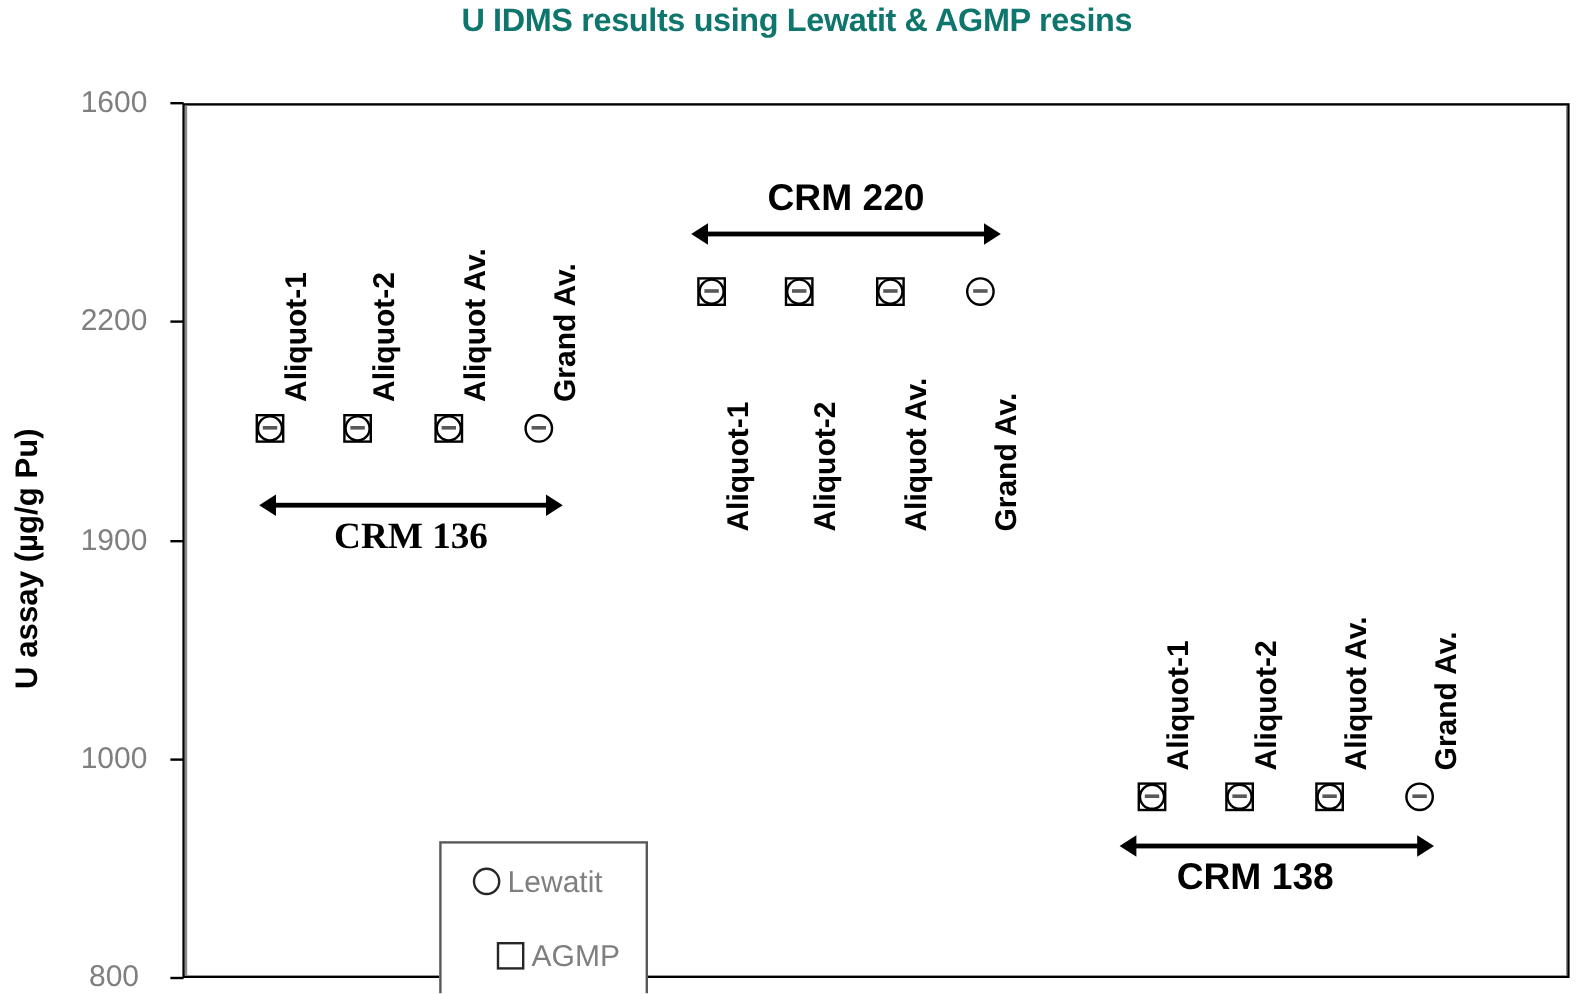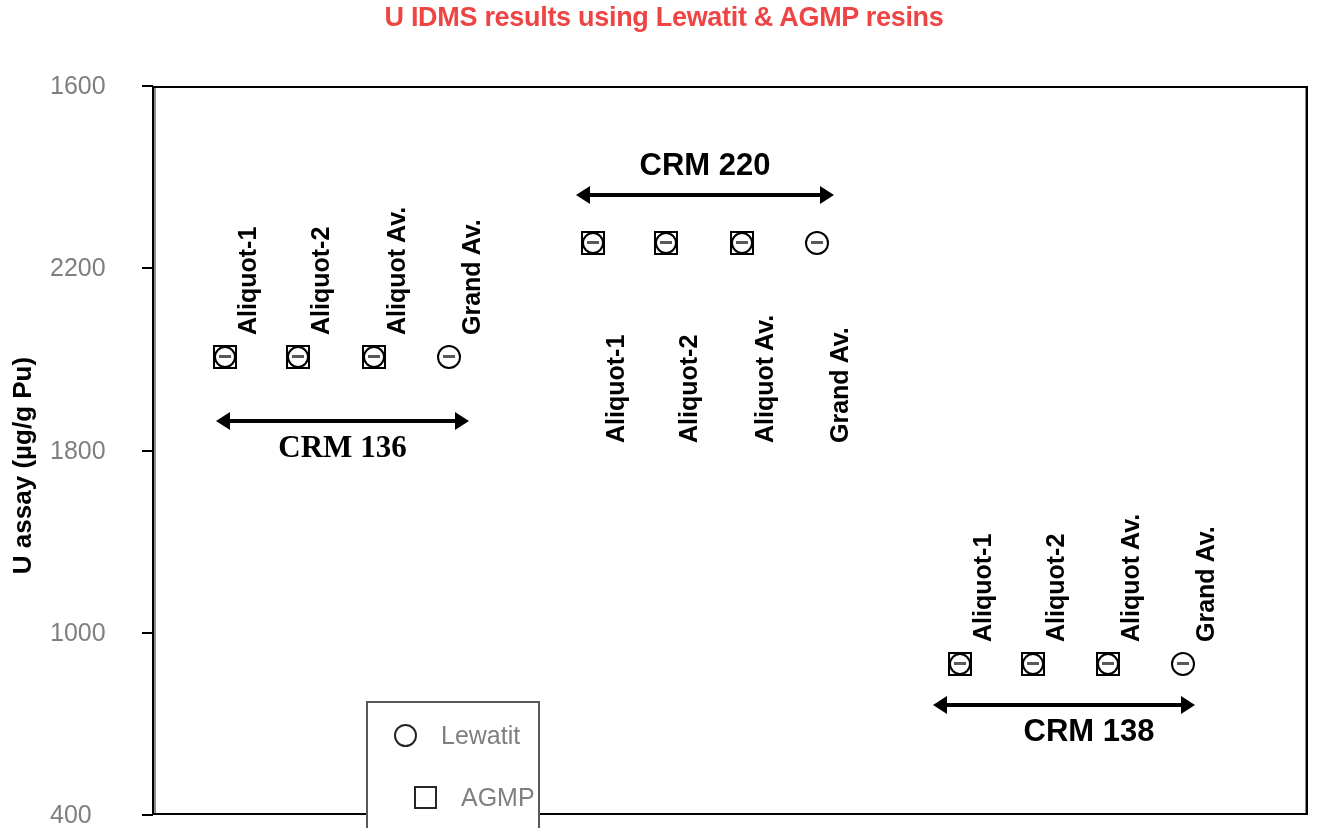"U IDMS results using Lewatit" #chart-title { color: #ef4444 -> #0f766e }
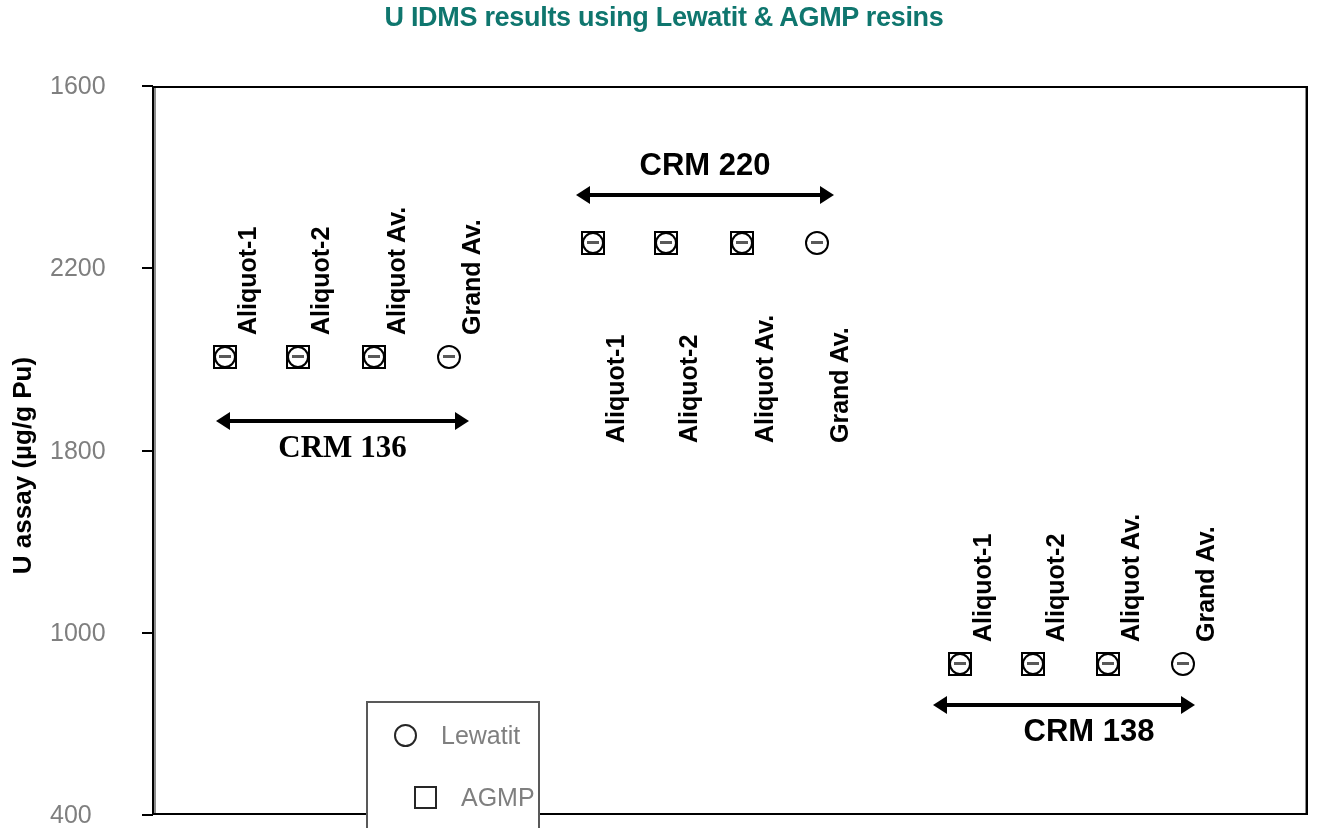"1600" .y-tick-label { text-align: left -> center }
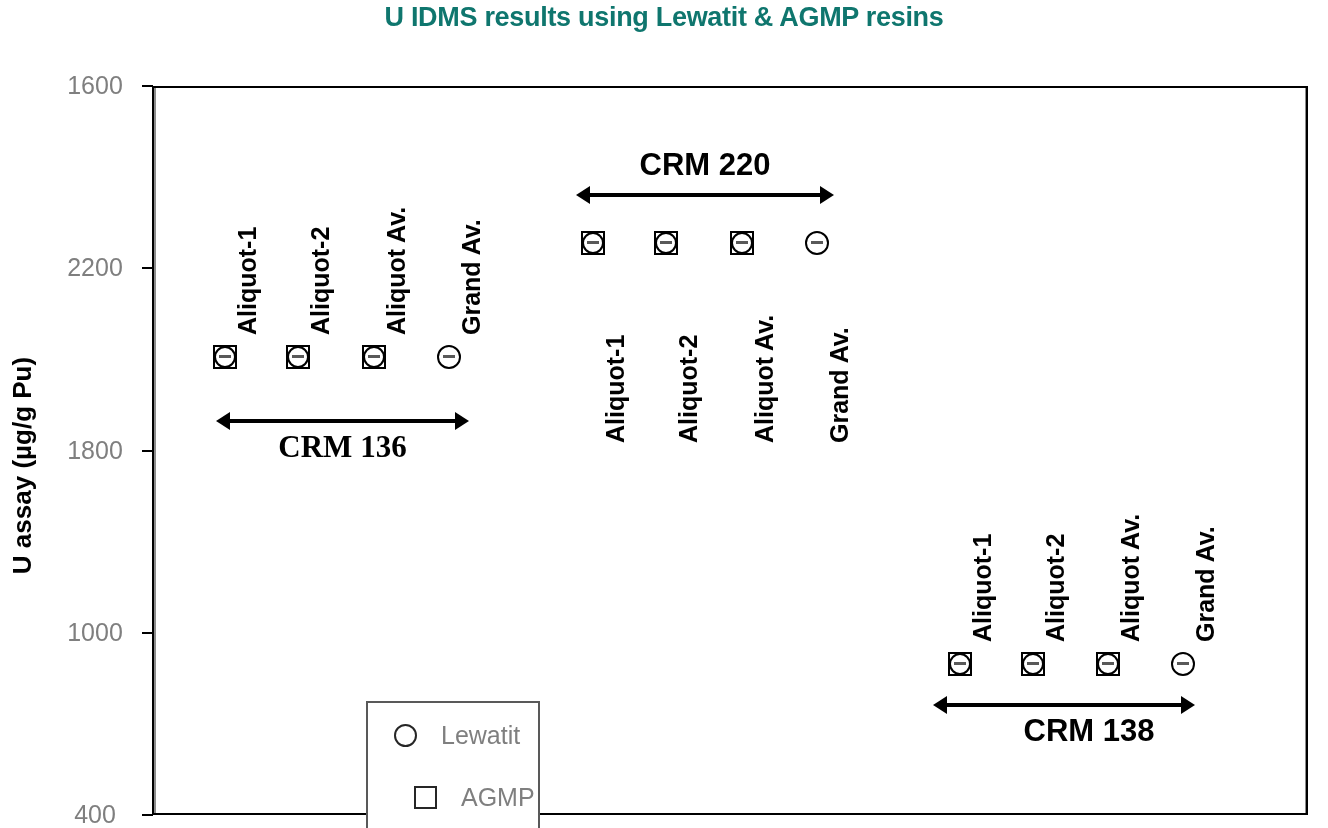"1800" div.y-tick-label { text: 1800 -> 1900 }
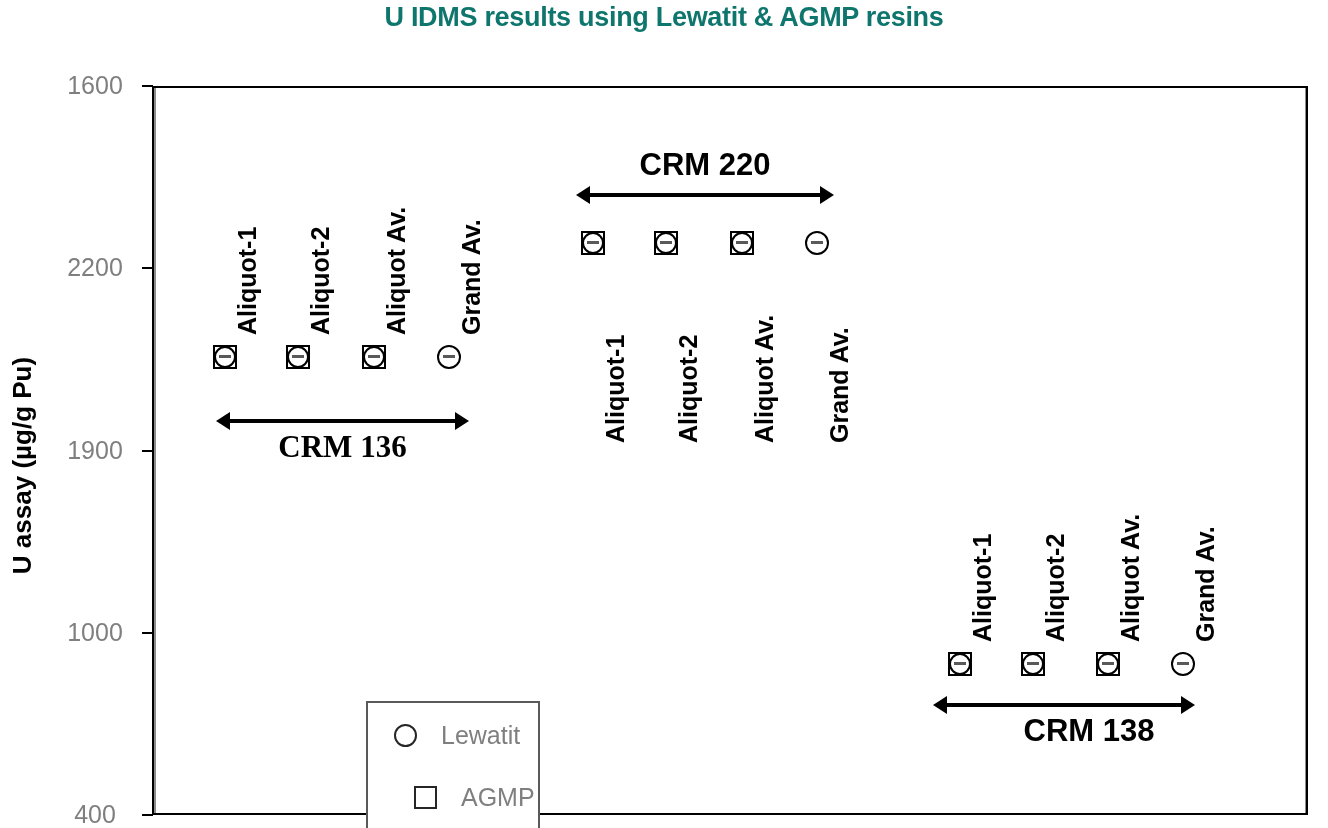"Lewatit" .legend-row { align-items: center -> none; gap: 24px -> 6px }
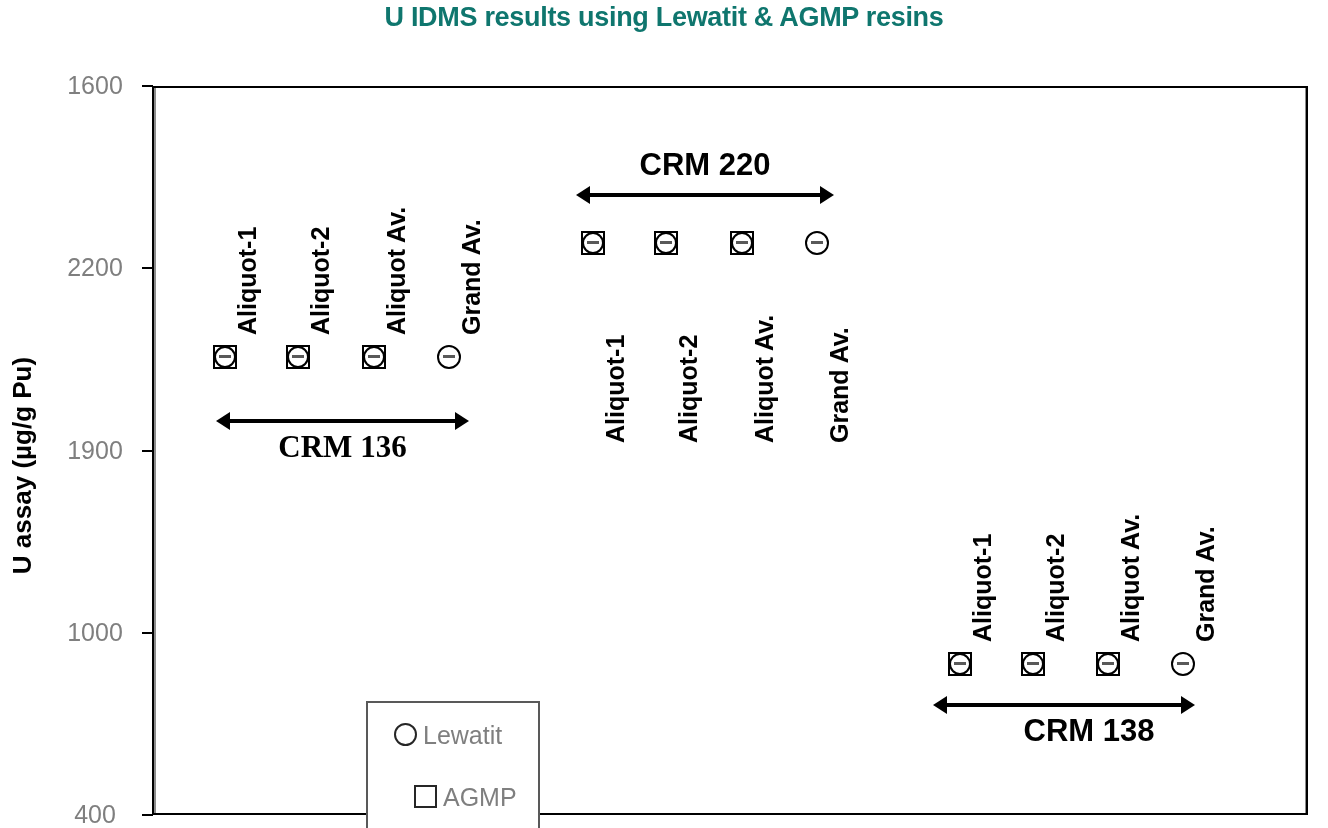"CRM 138" div.group-label { left: 804px -> 761px }
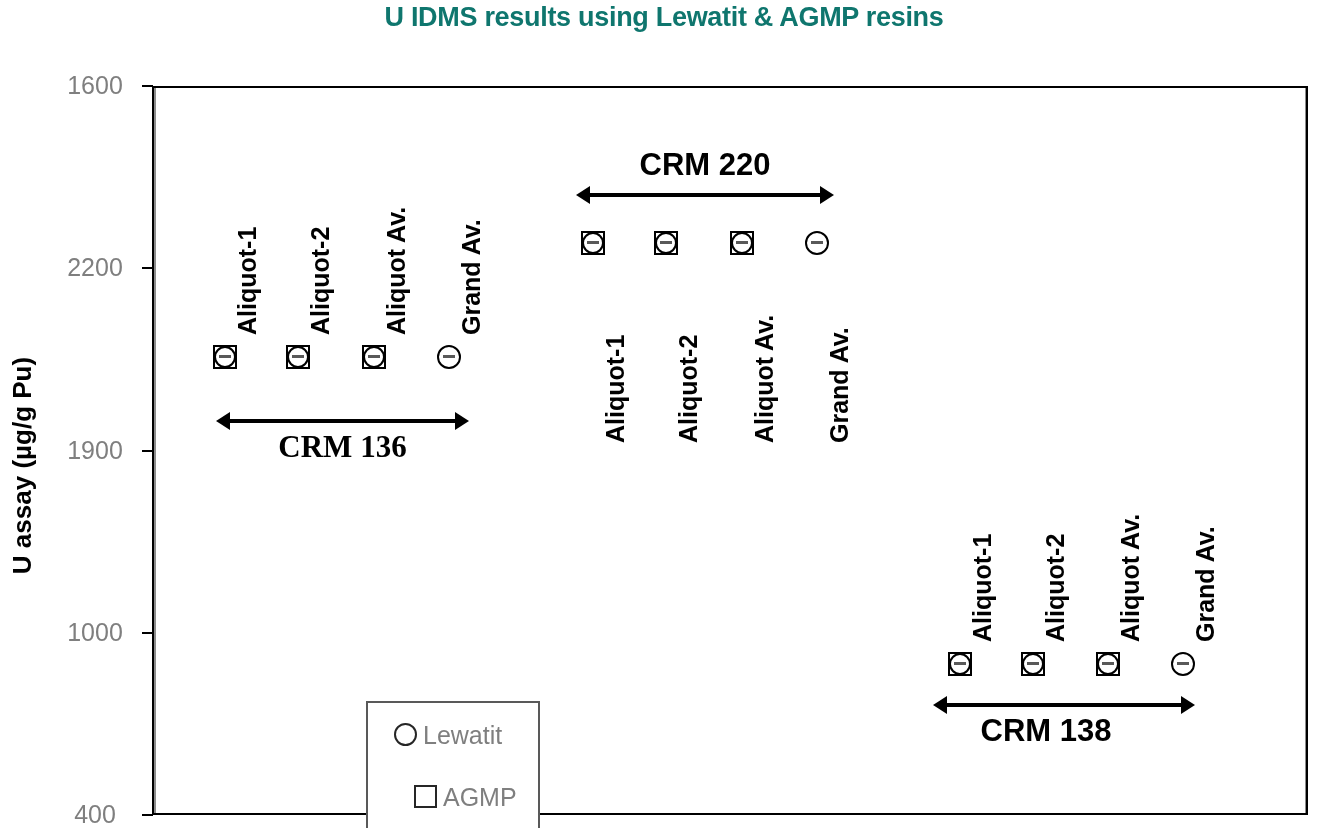"400" div.y-tick-label { text: 400 -> 800 }
